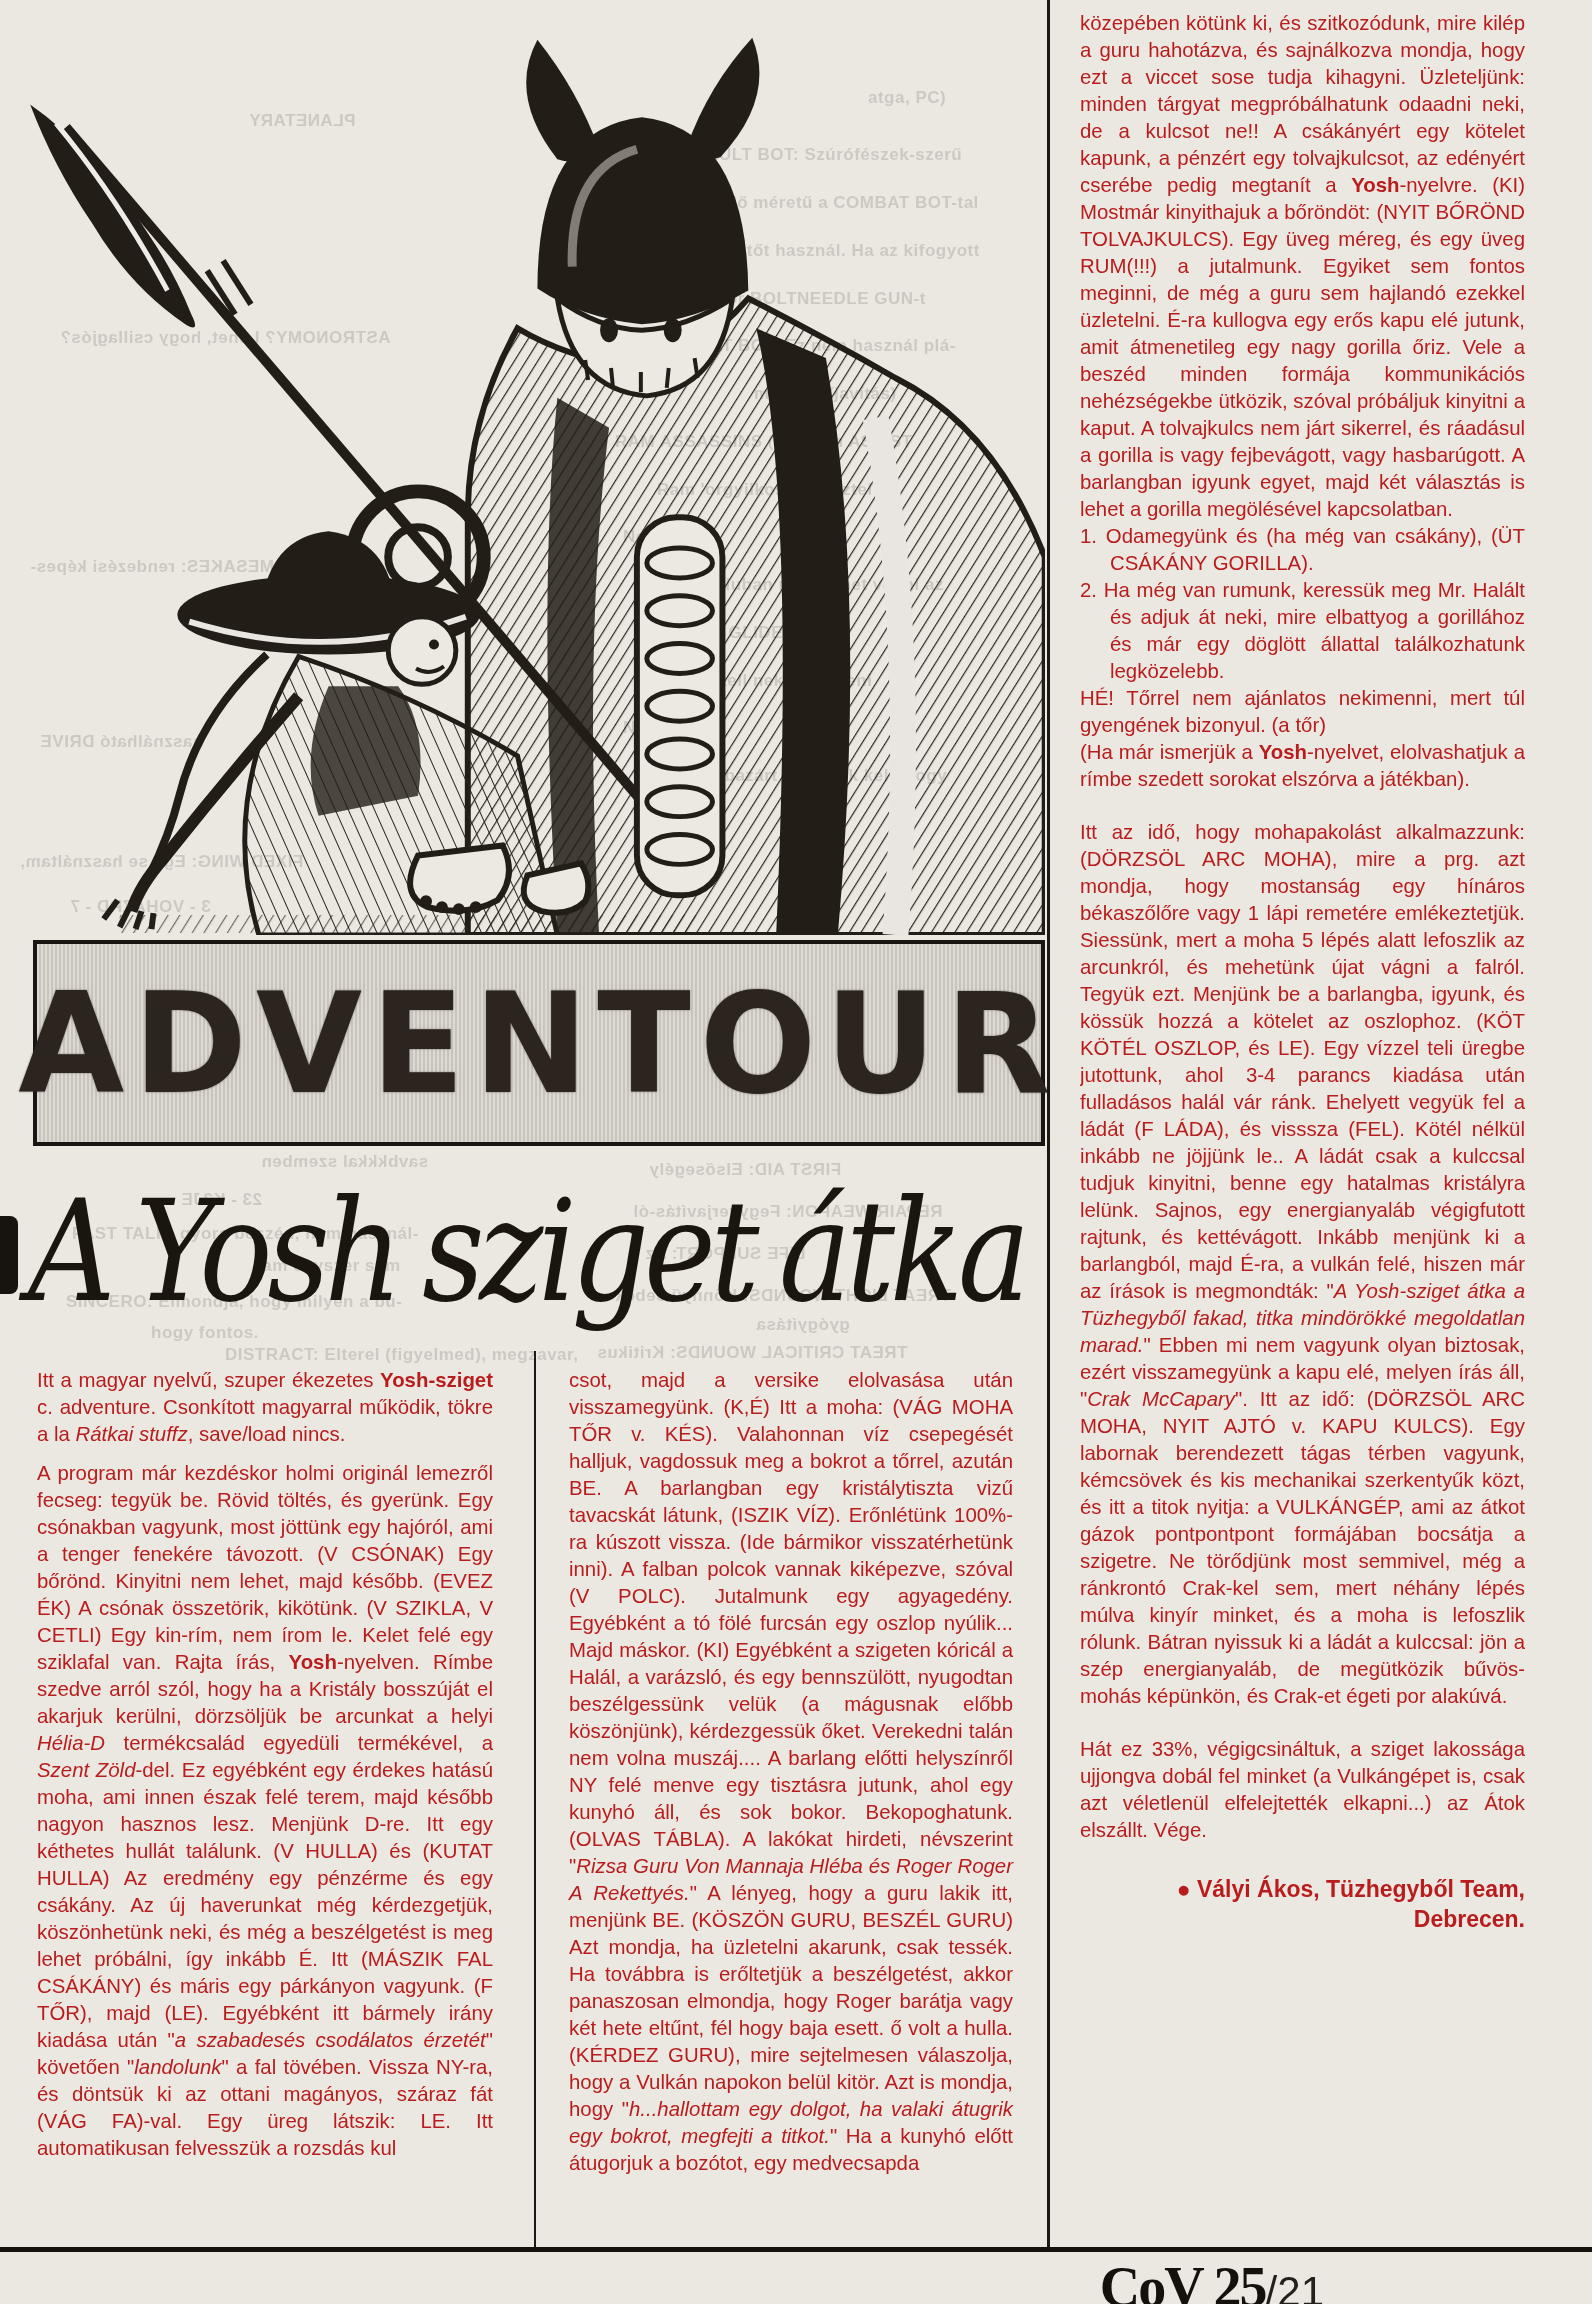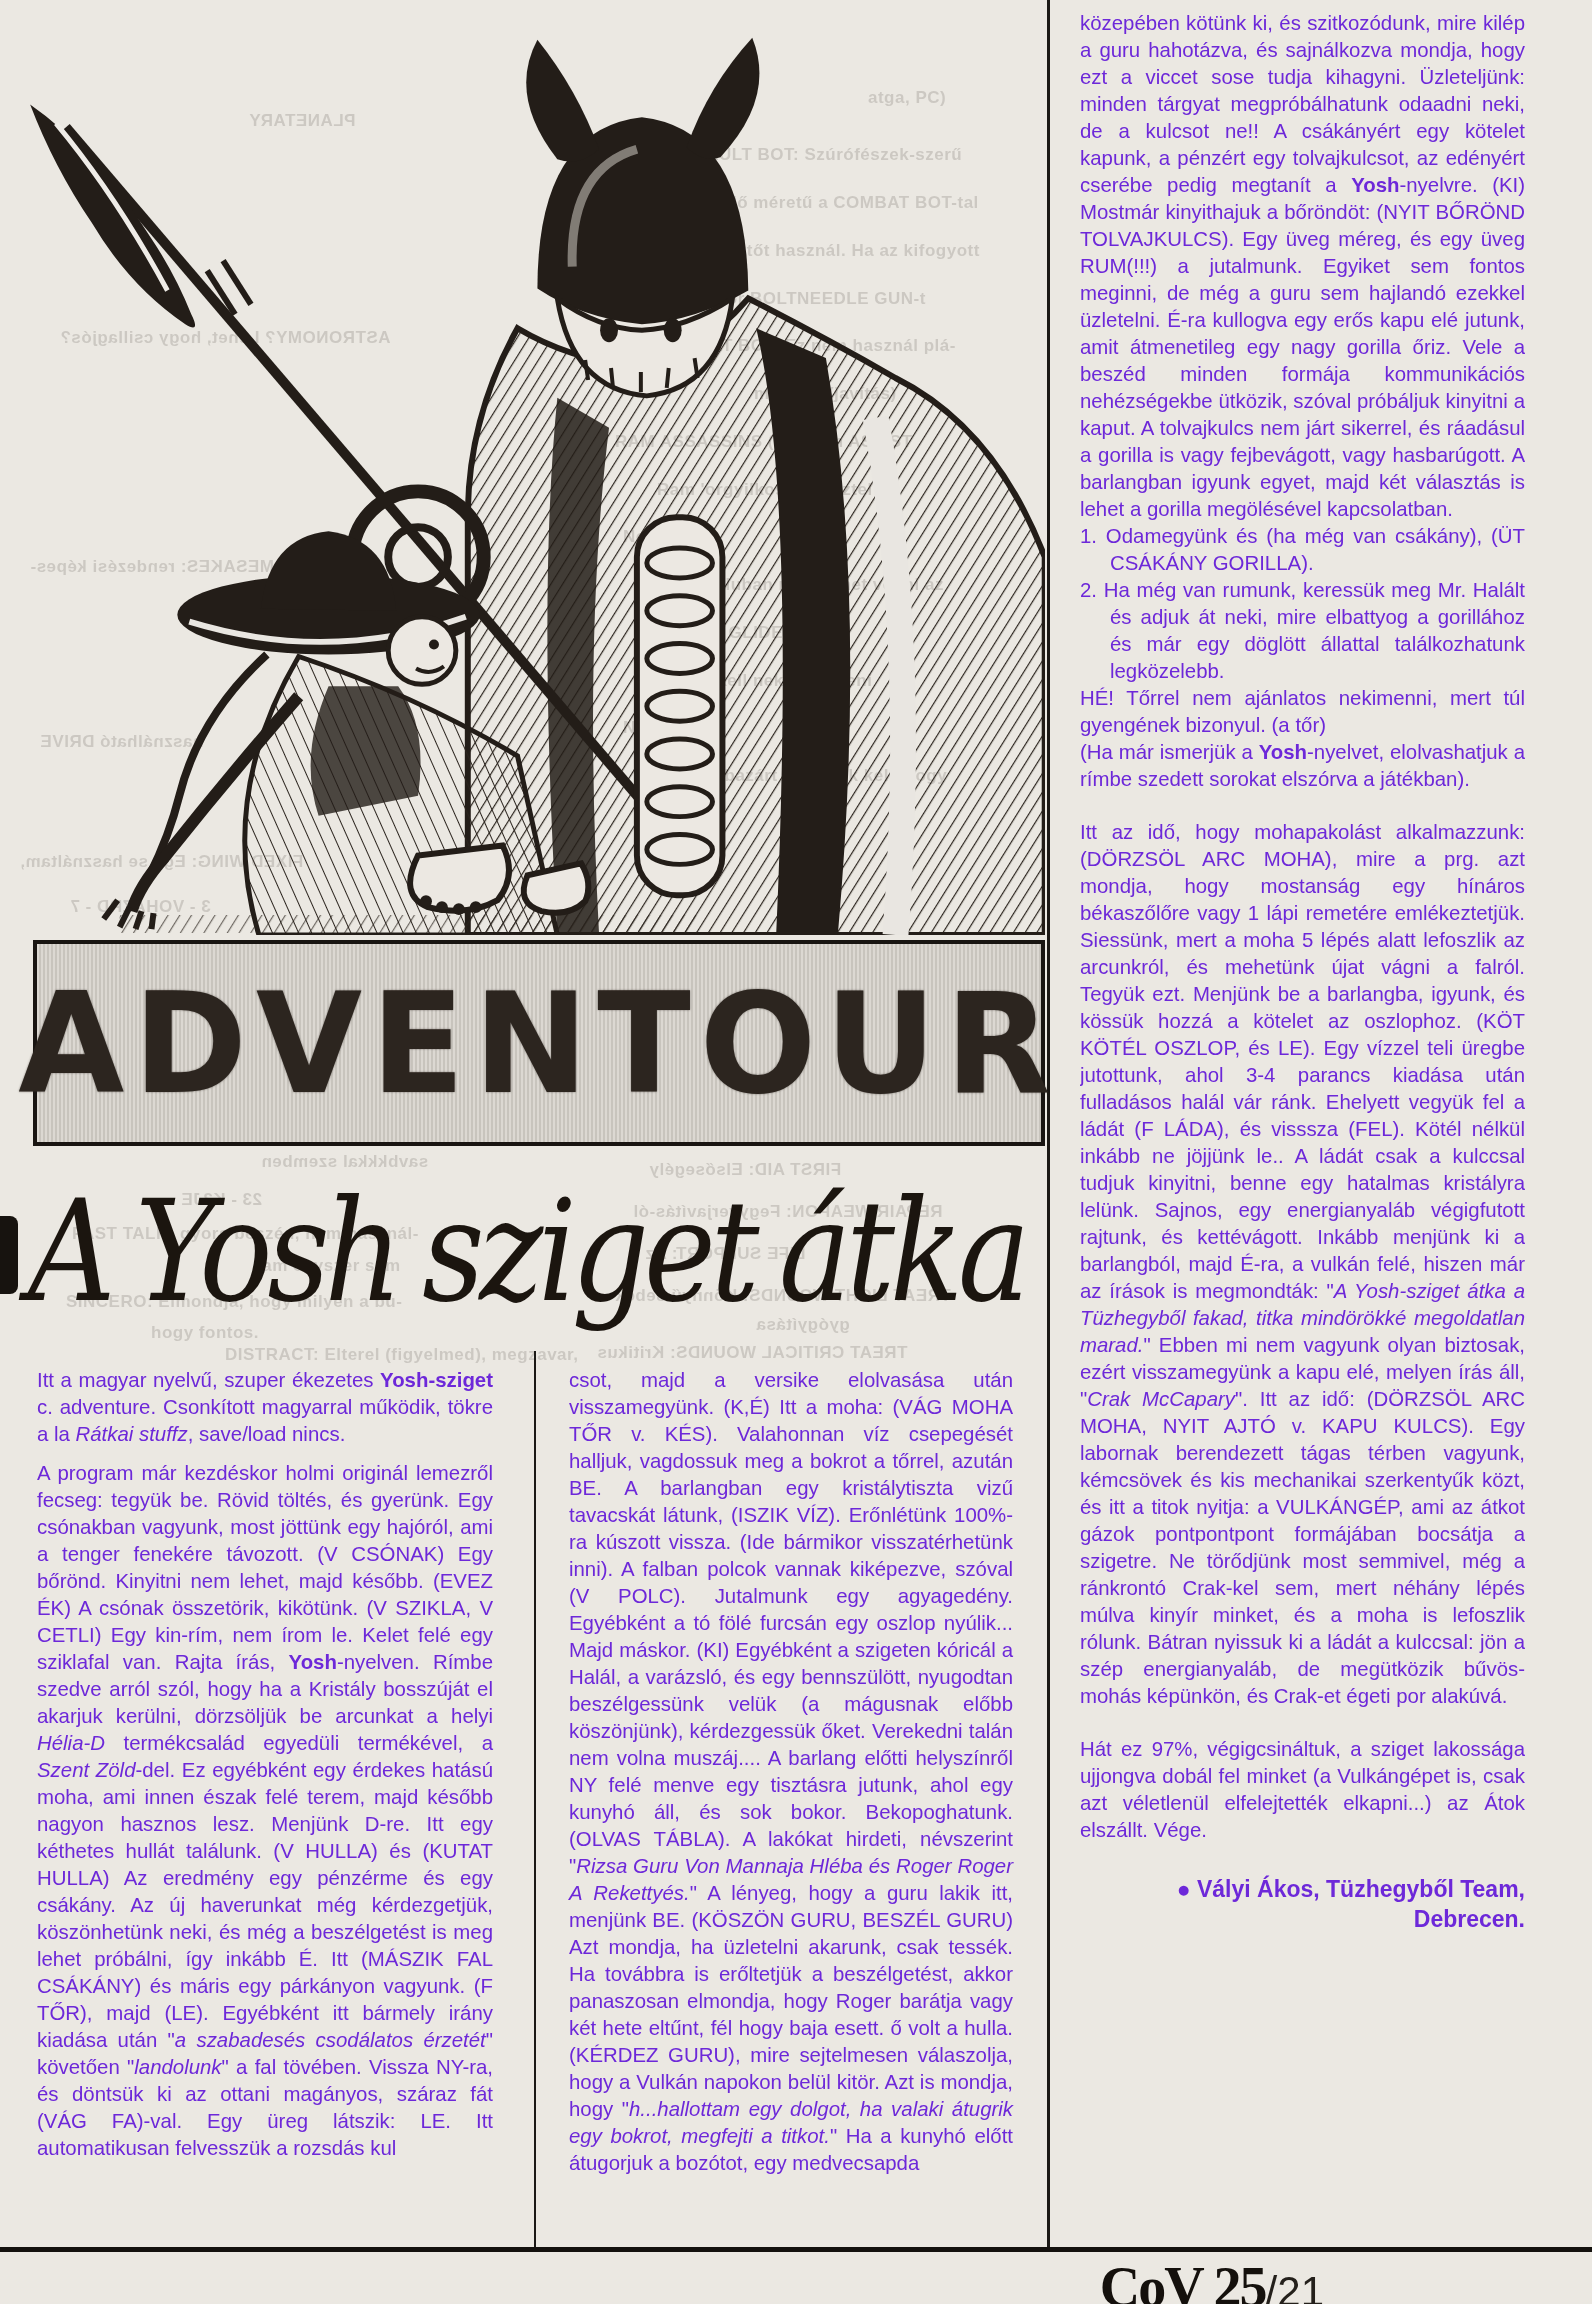"közepében kötünk ki, és szitkozódunk," .bodycol { color: #6d28d9 -> #b91c1c }
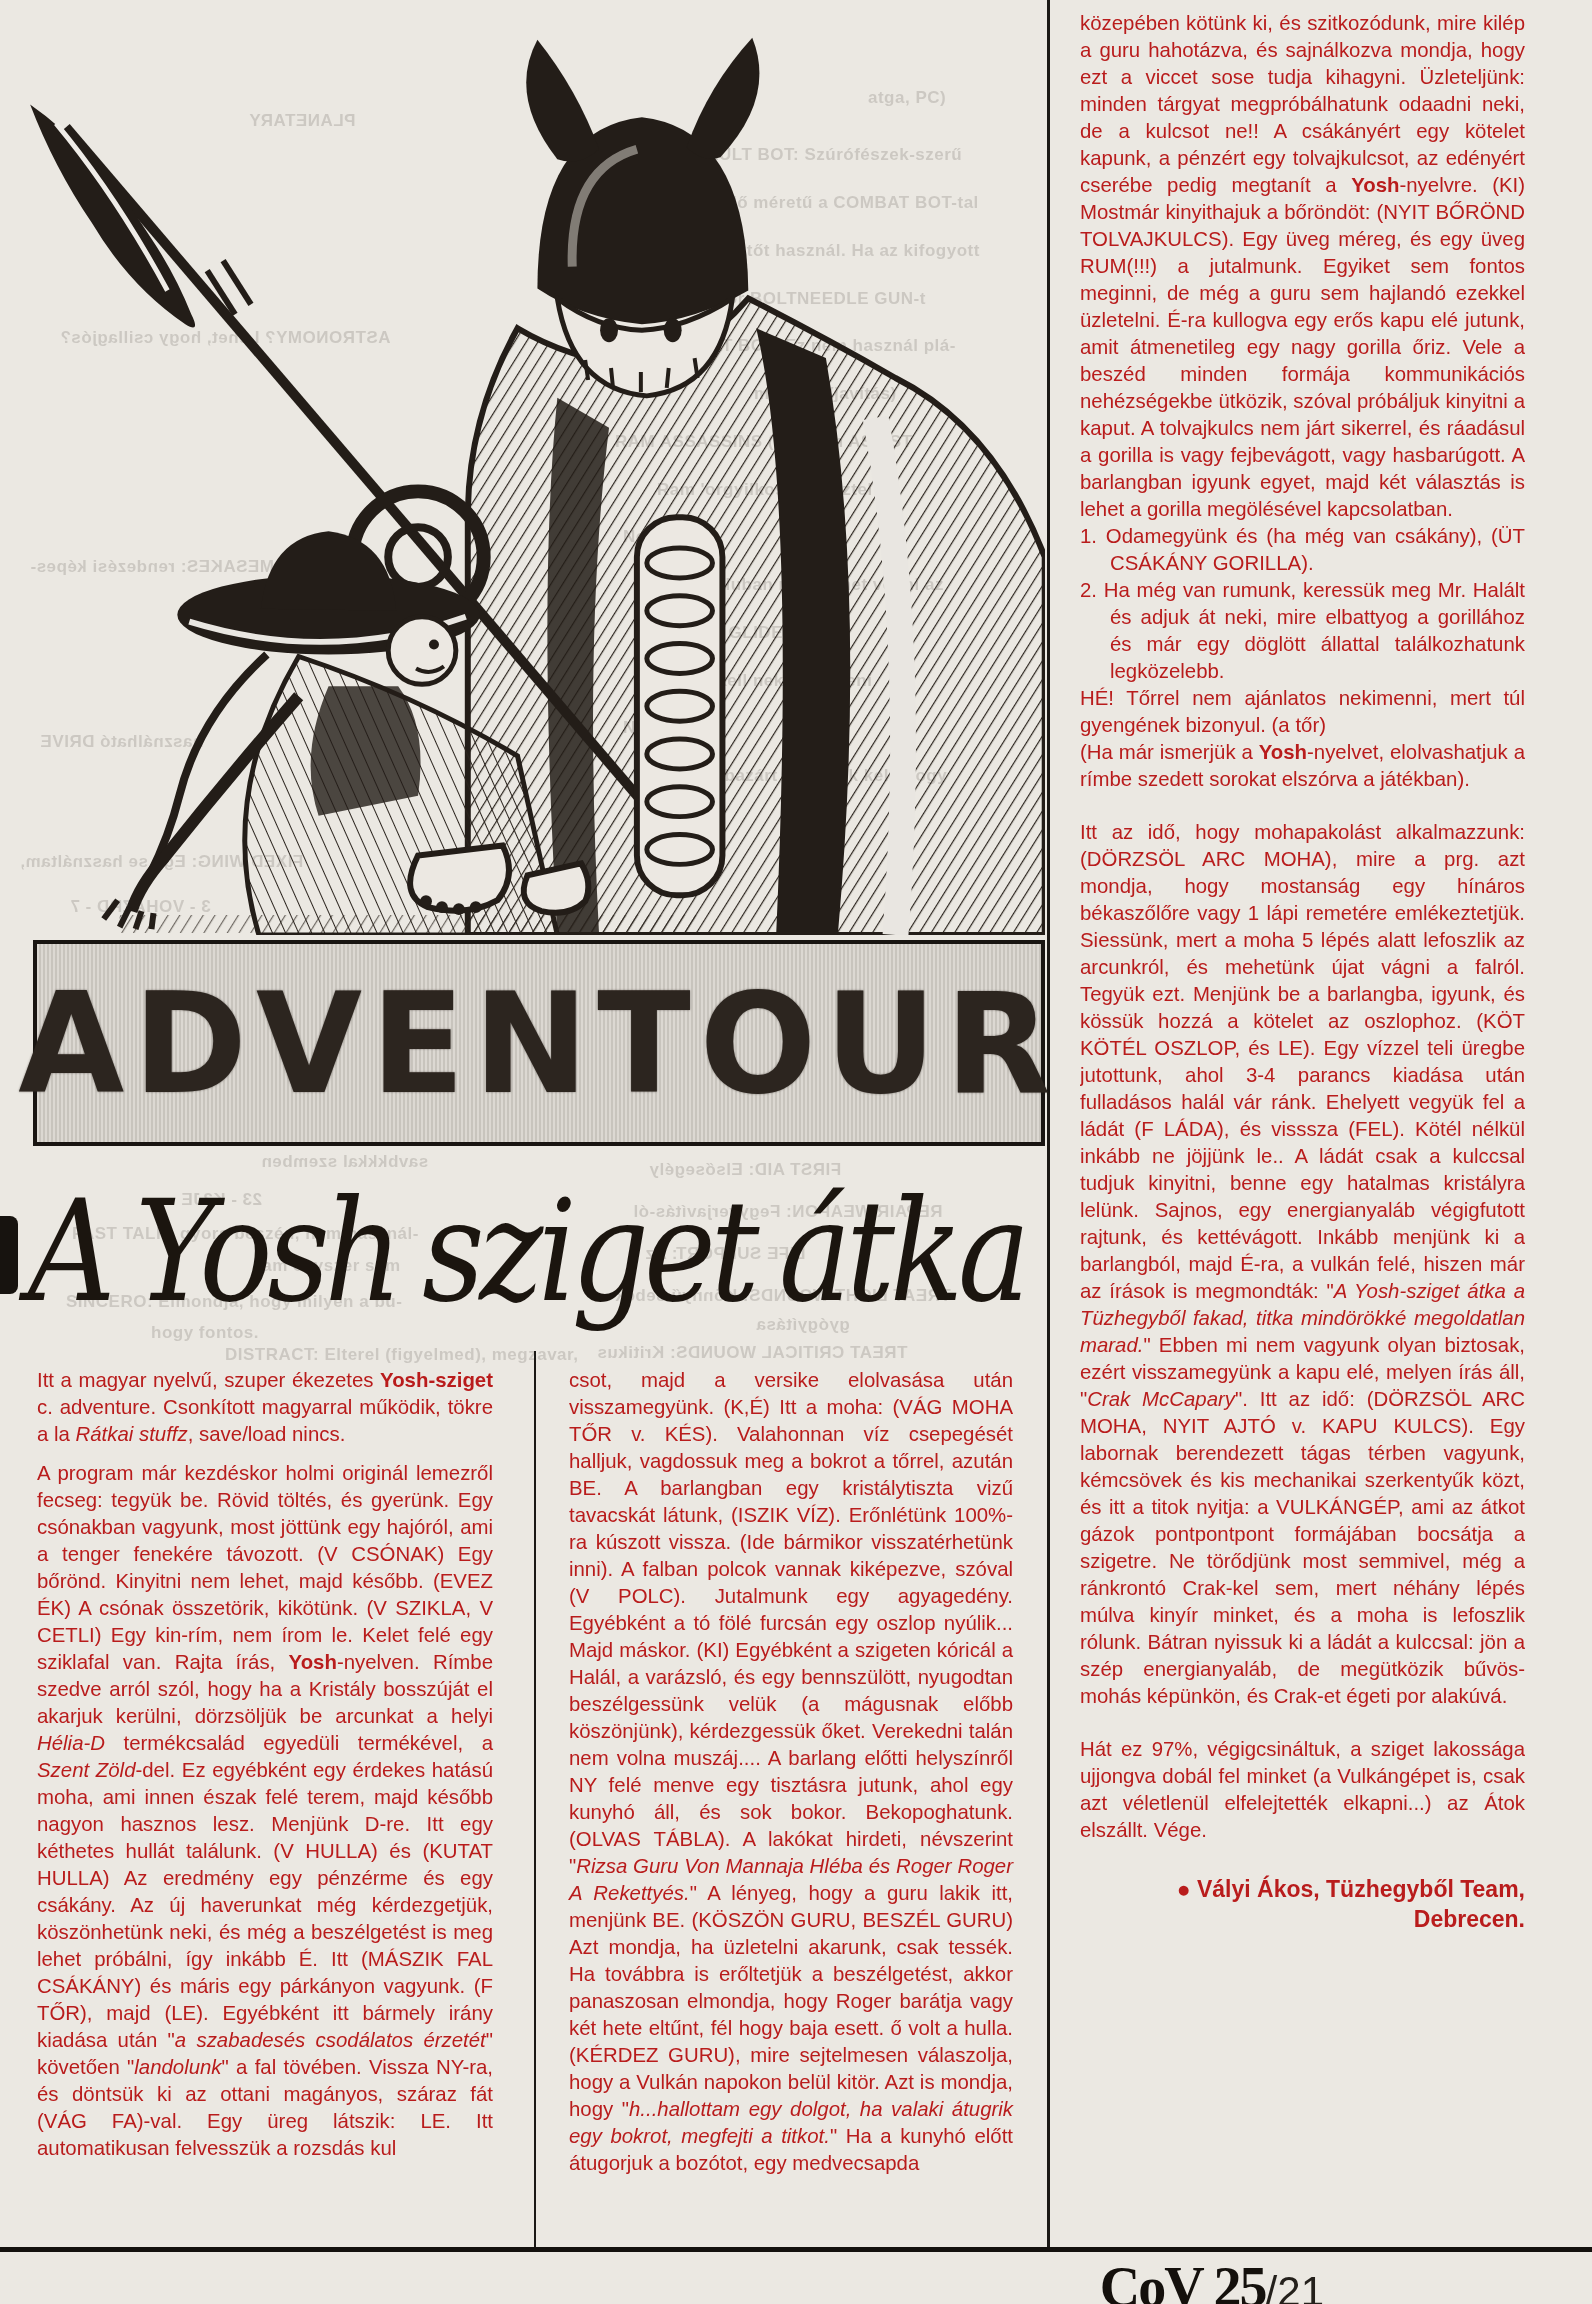"Hát ez 97%, végigcsináltuk, a" p.gap { text: 97% -> 33% }
